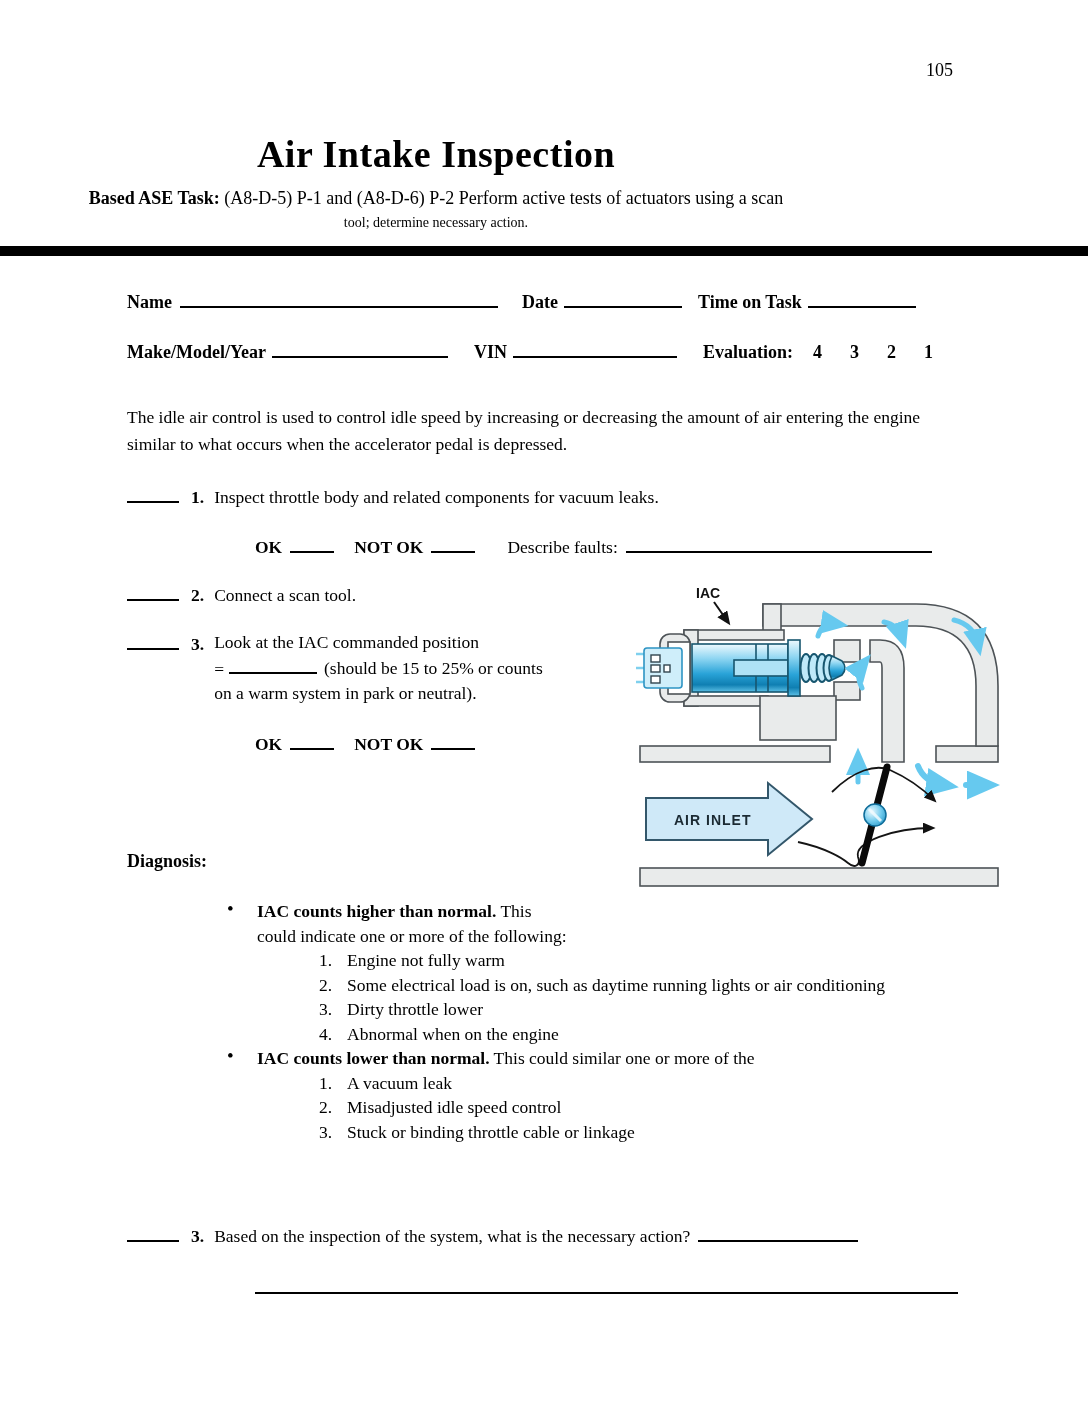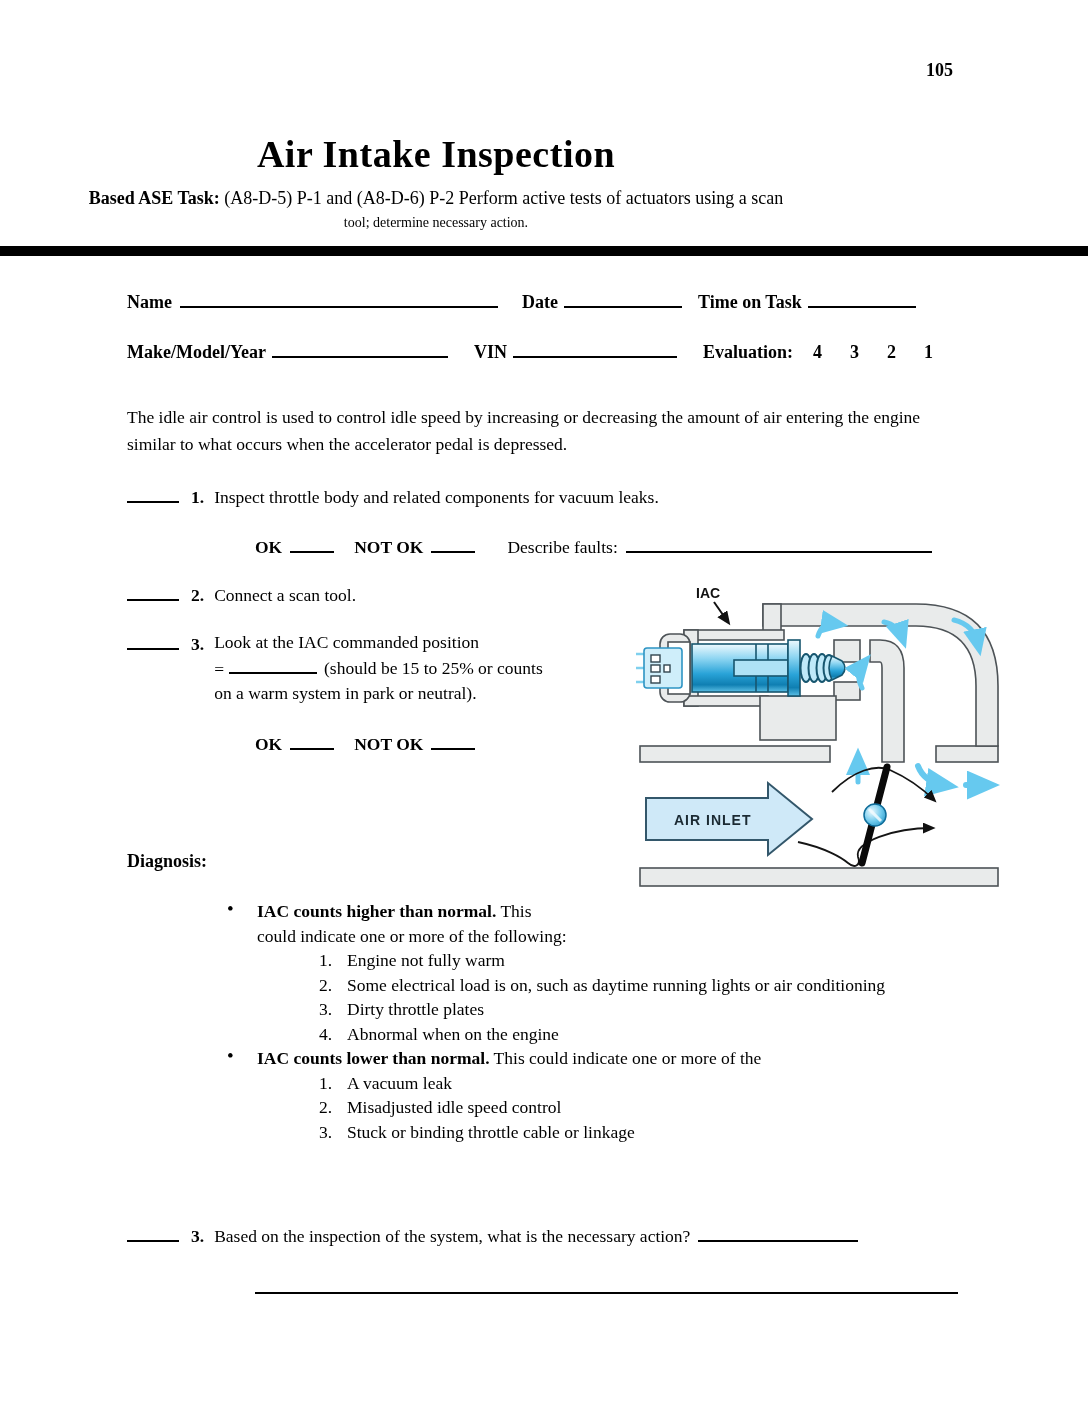"105" #page-number { font-weight: bold -> normal }
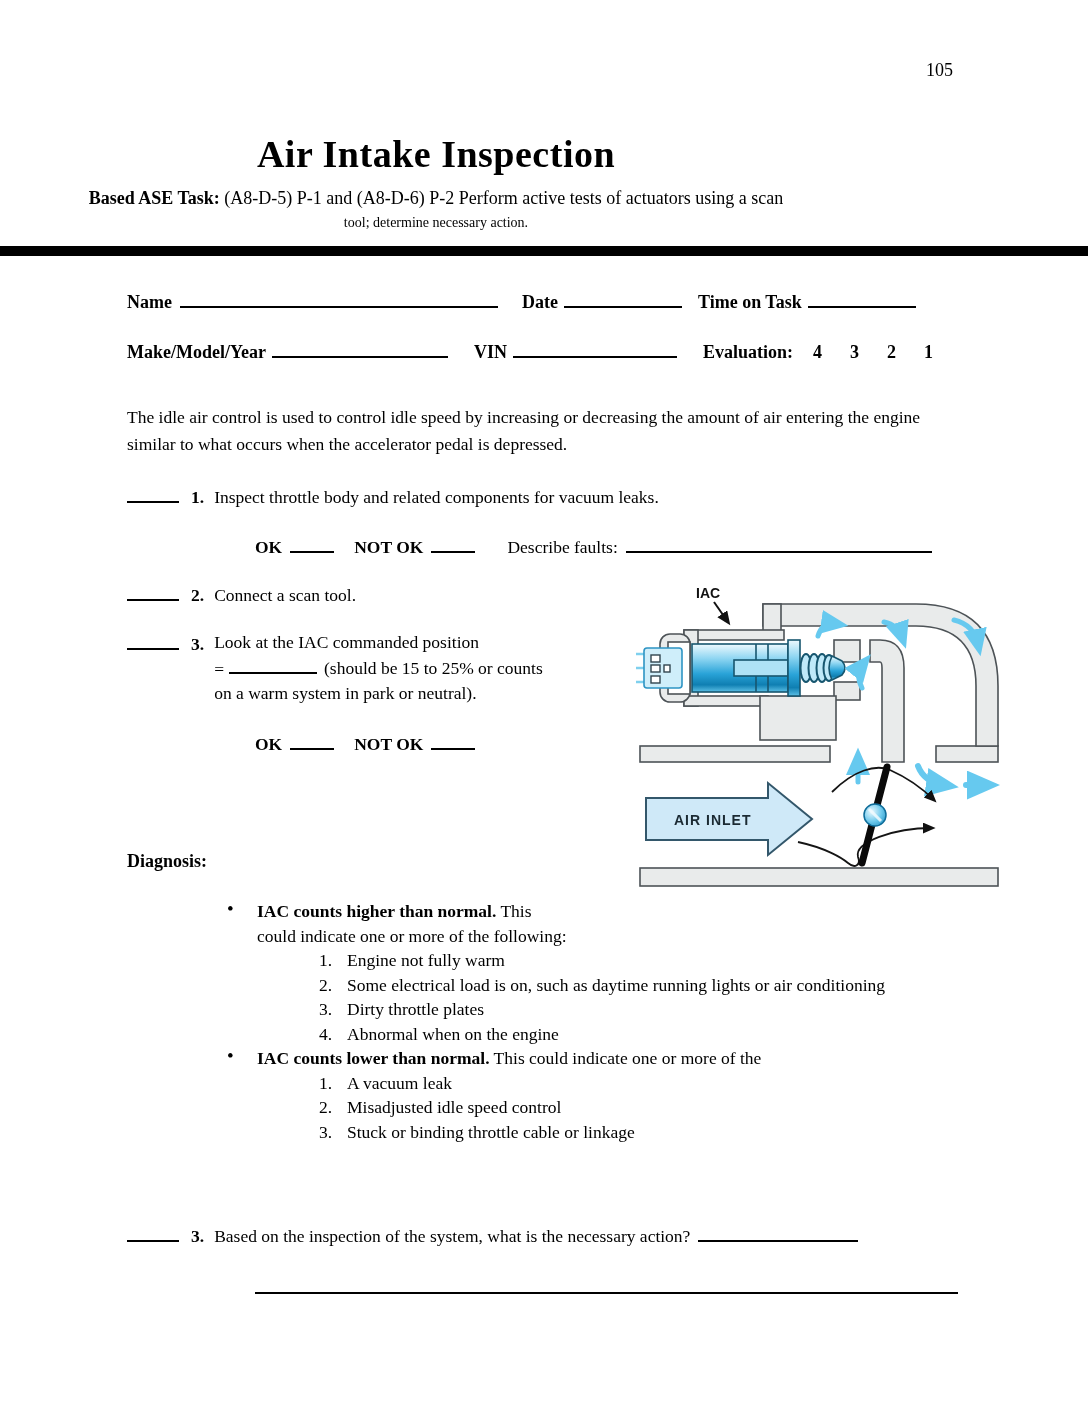"Dirty throttle plates" li { text: plates -> lower }
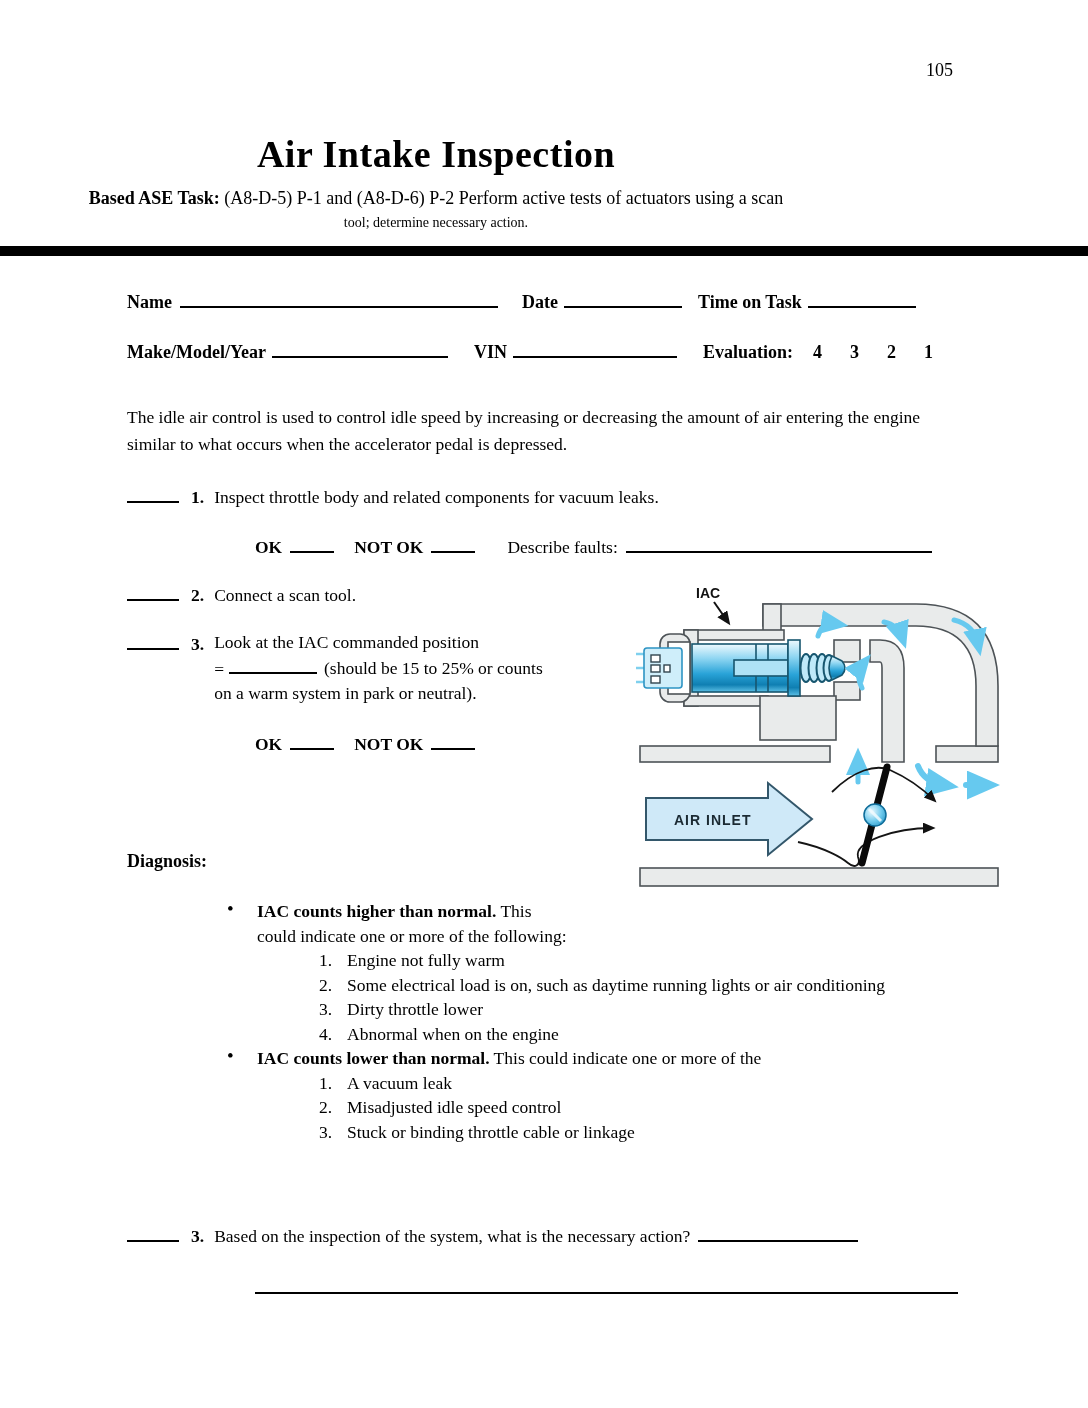"This could indicate one or" span { text: indicate -> similar }
